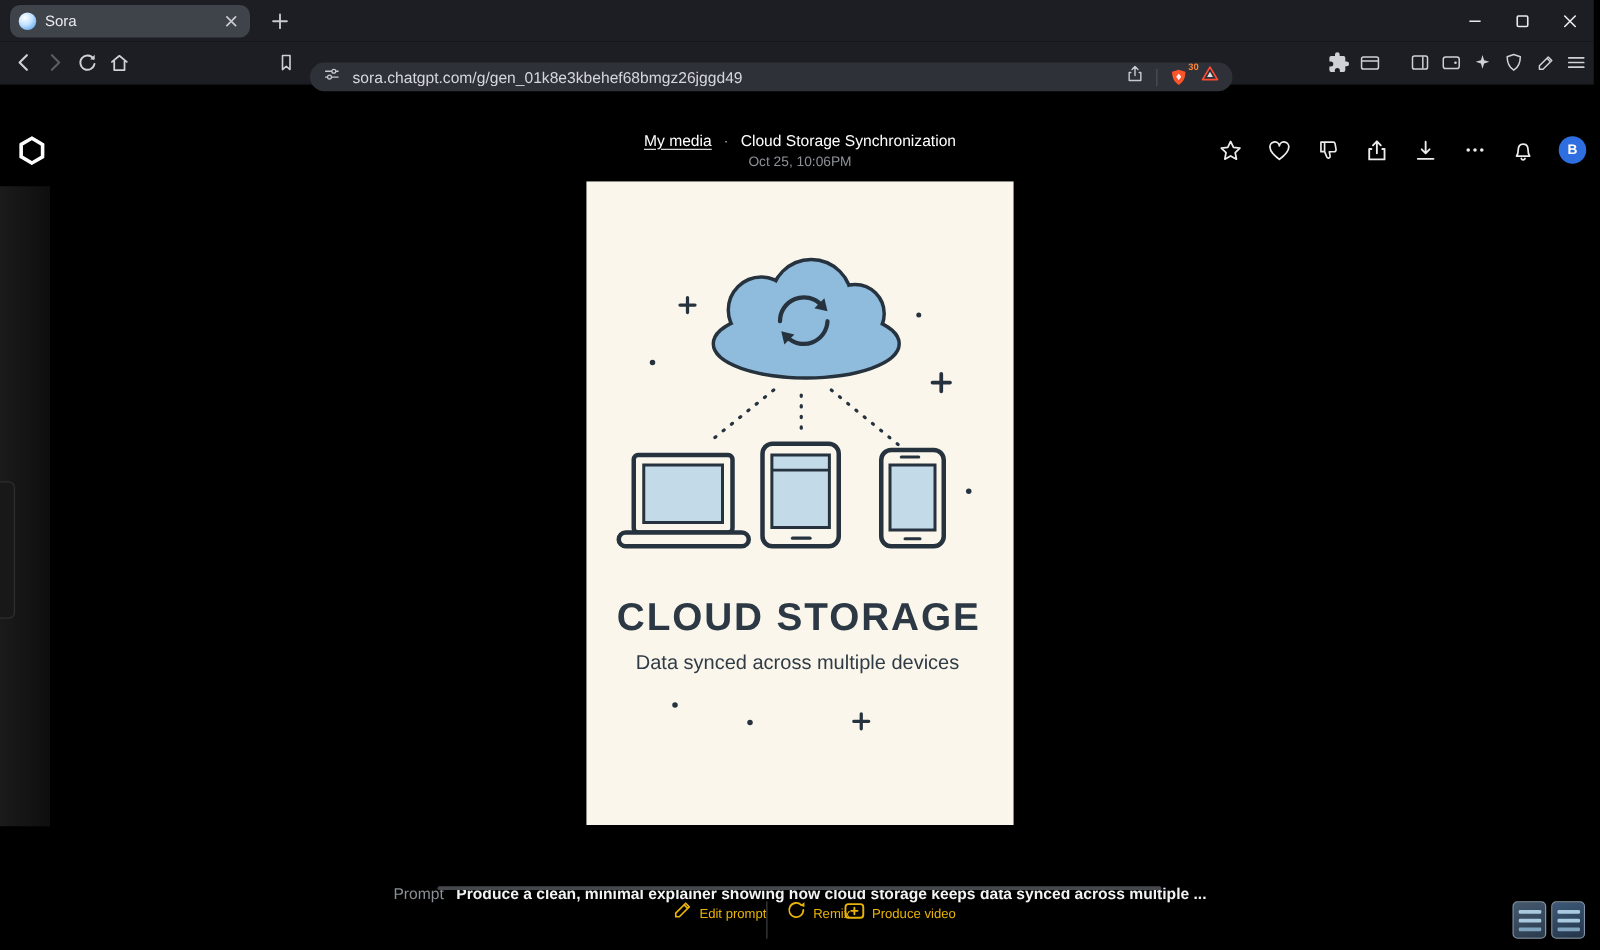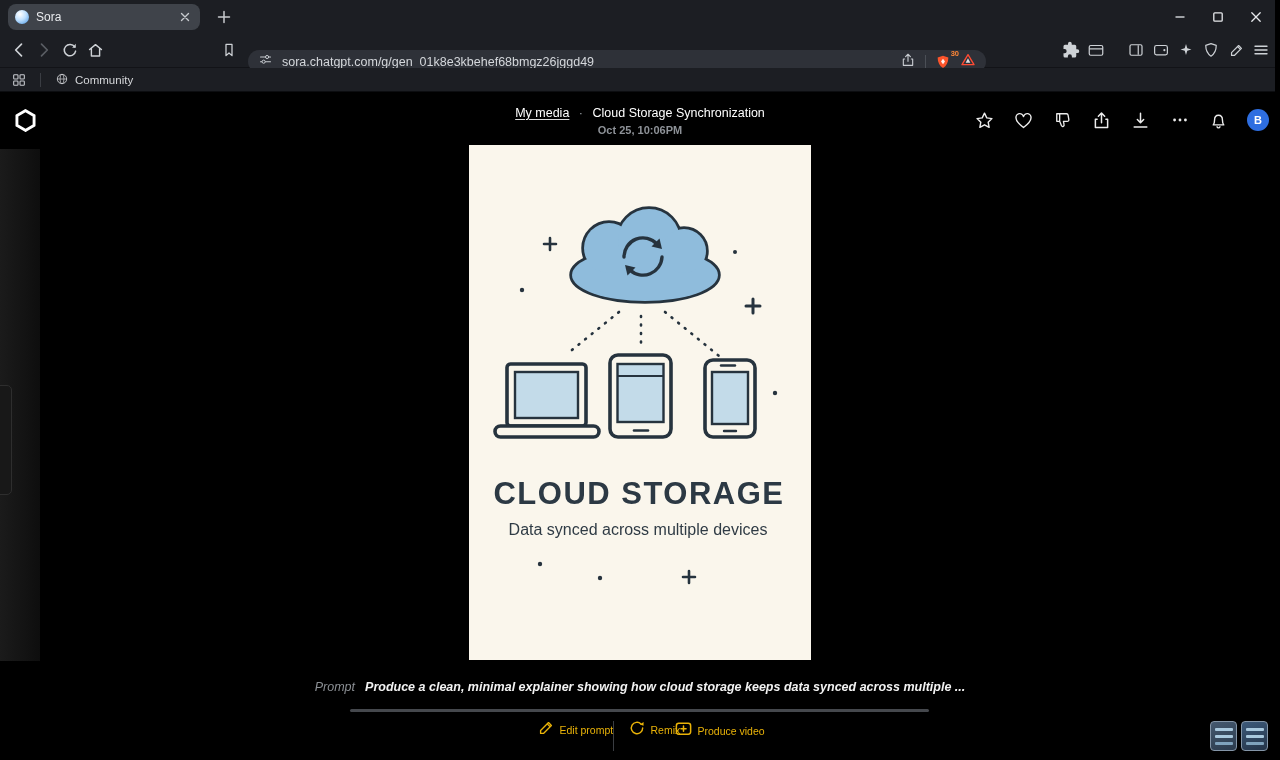"Community" div.bookmarksbar { html: <div> <div> <svg> <rect></rect> <rect></rect> <rect></rect> <rect></rect> </svg> </div> <div></div> <div> <span> <svg> <circle></circle> <ellipse></ellipse> <path></path> </svg> </span> <span>Community</span> </div> </div> -> none }
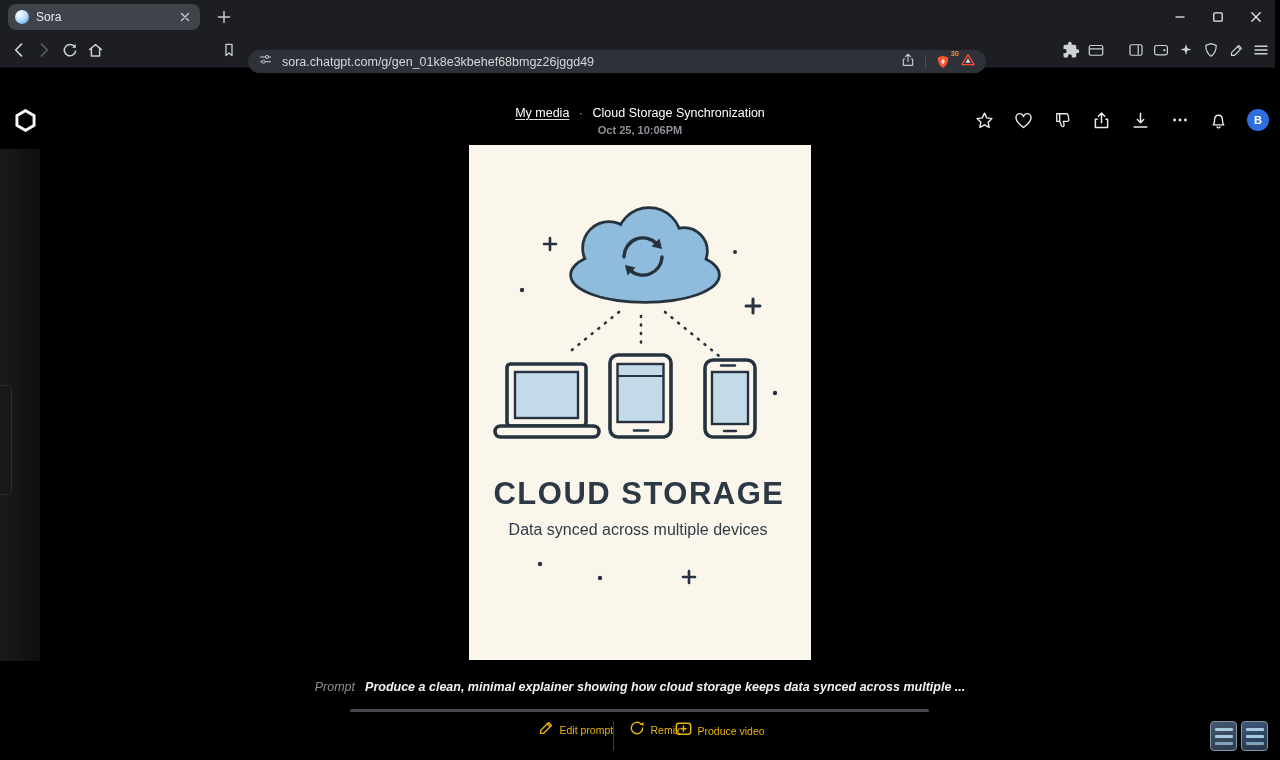"Oct 25, 10:06PM" .timestamp { font-weight: 700 -> 400 }
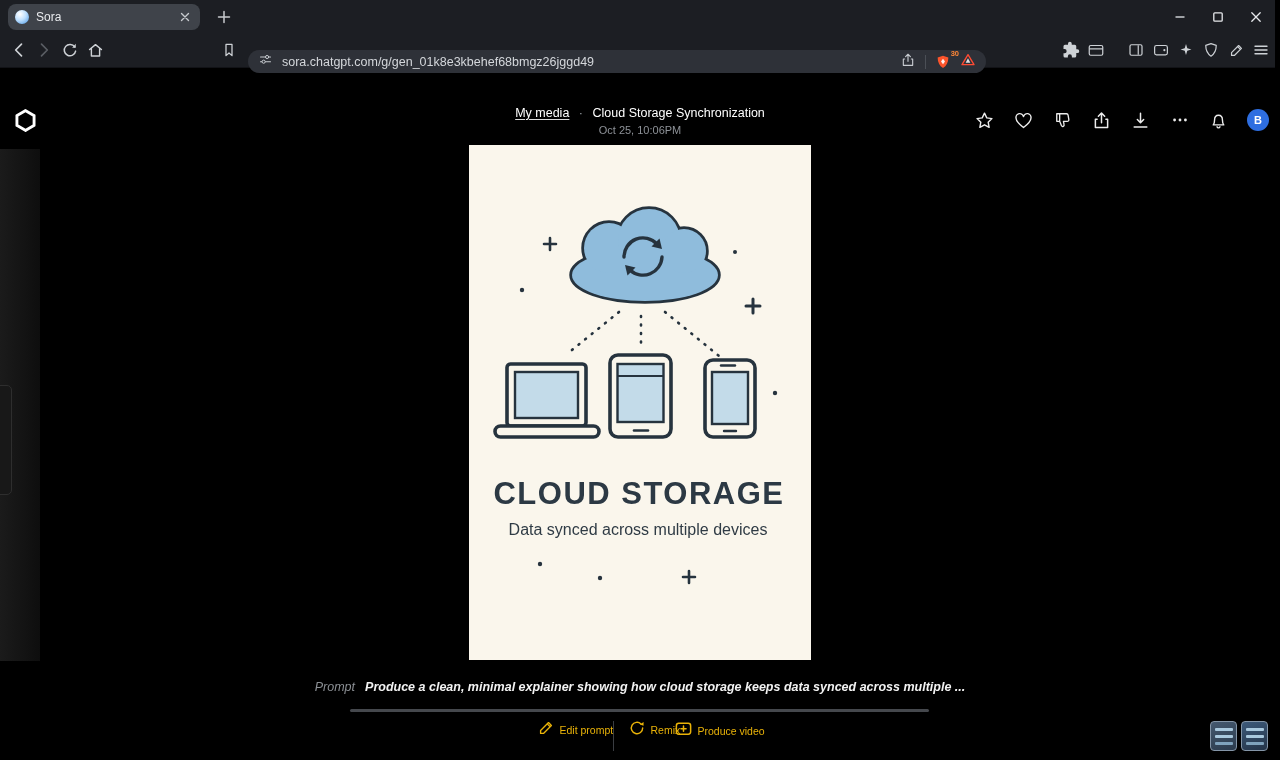"Prompt" .prompt-row { font-style: italic -> none; top: 588px -> 616px }
